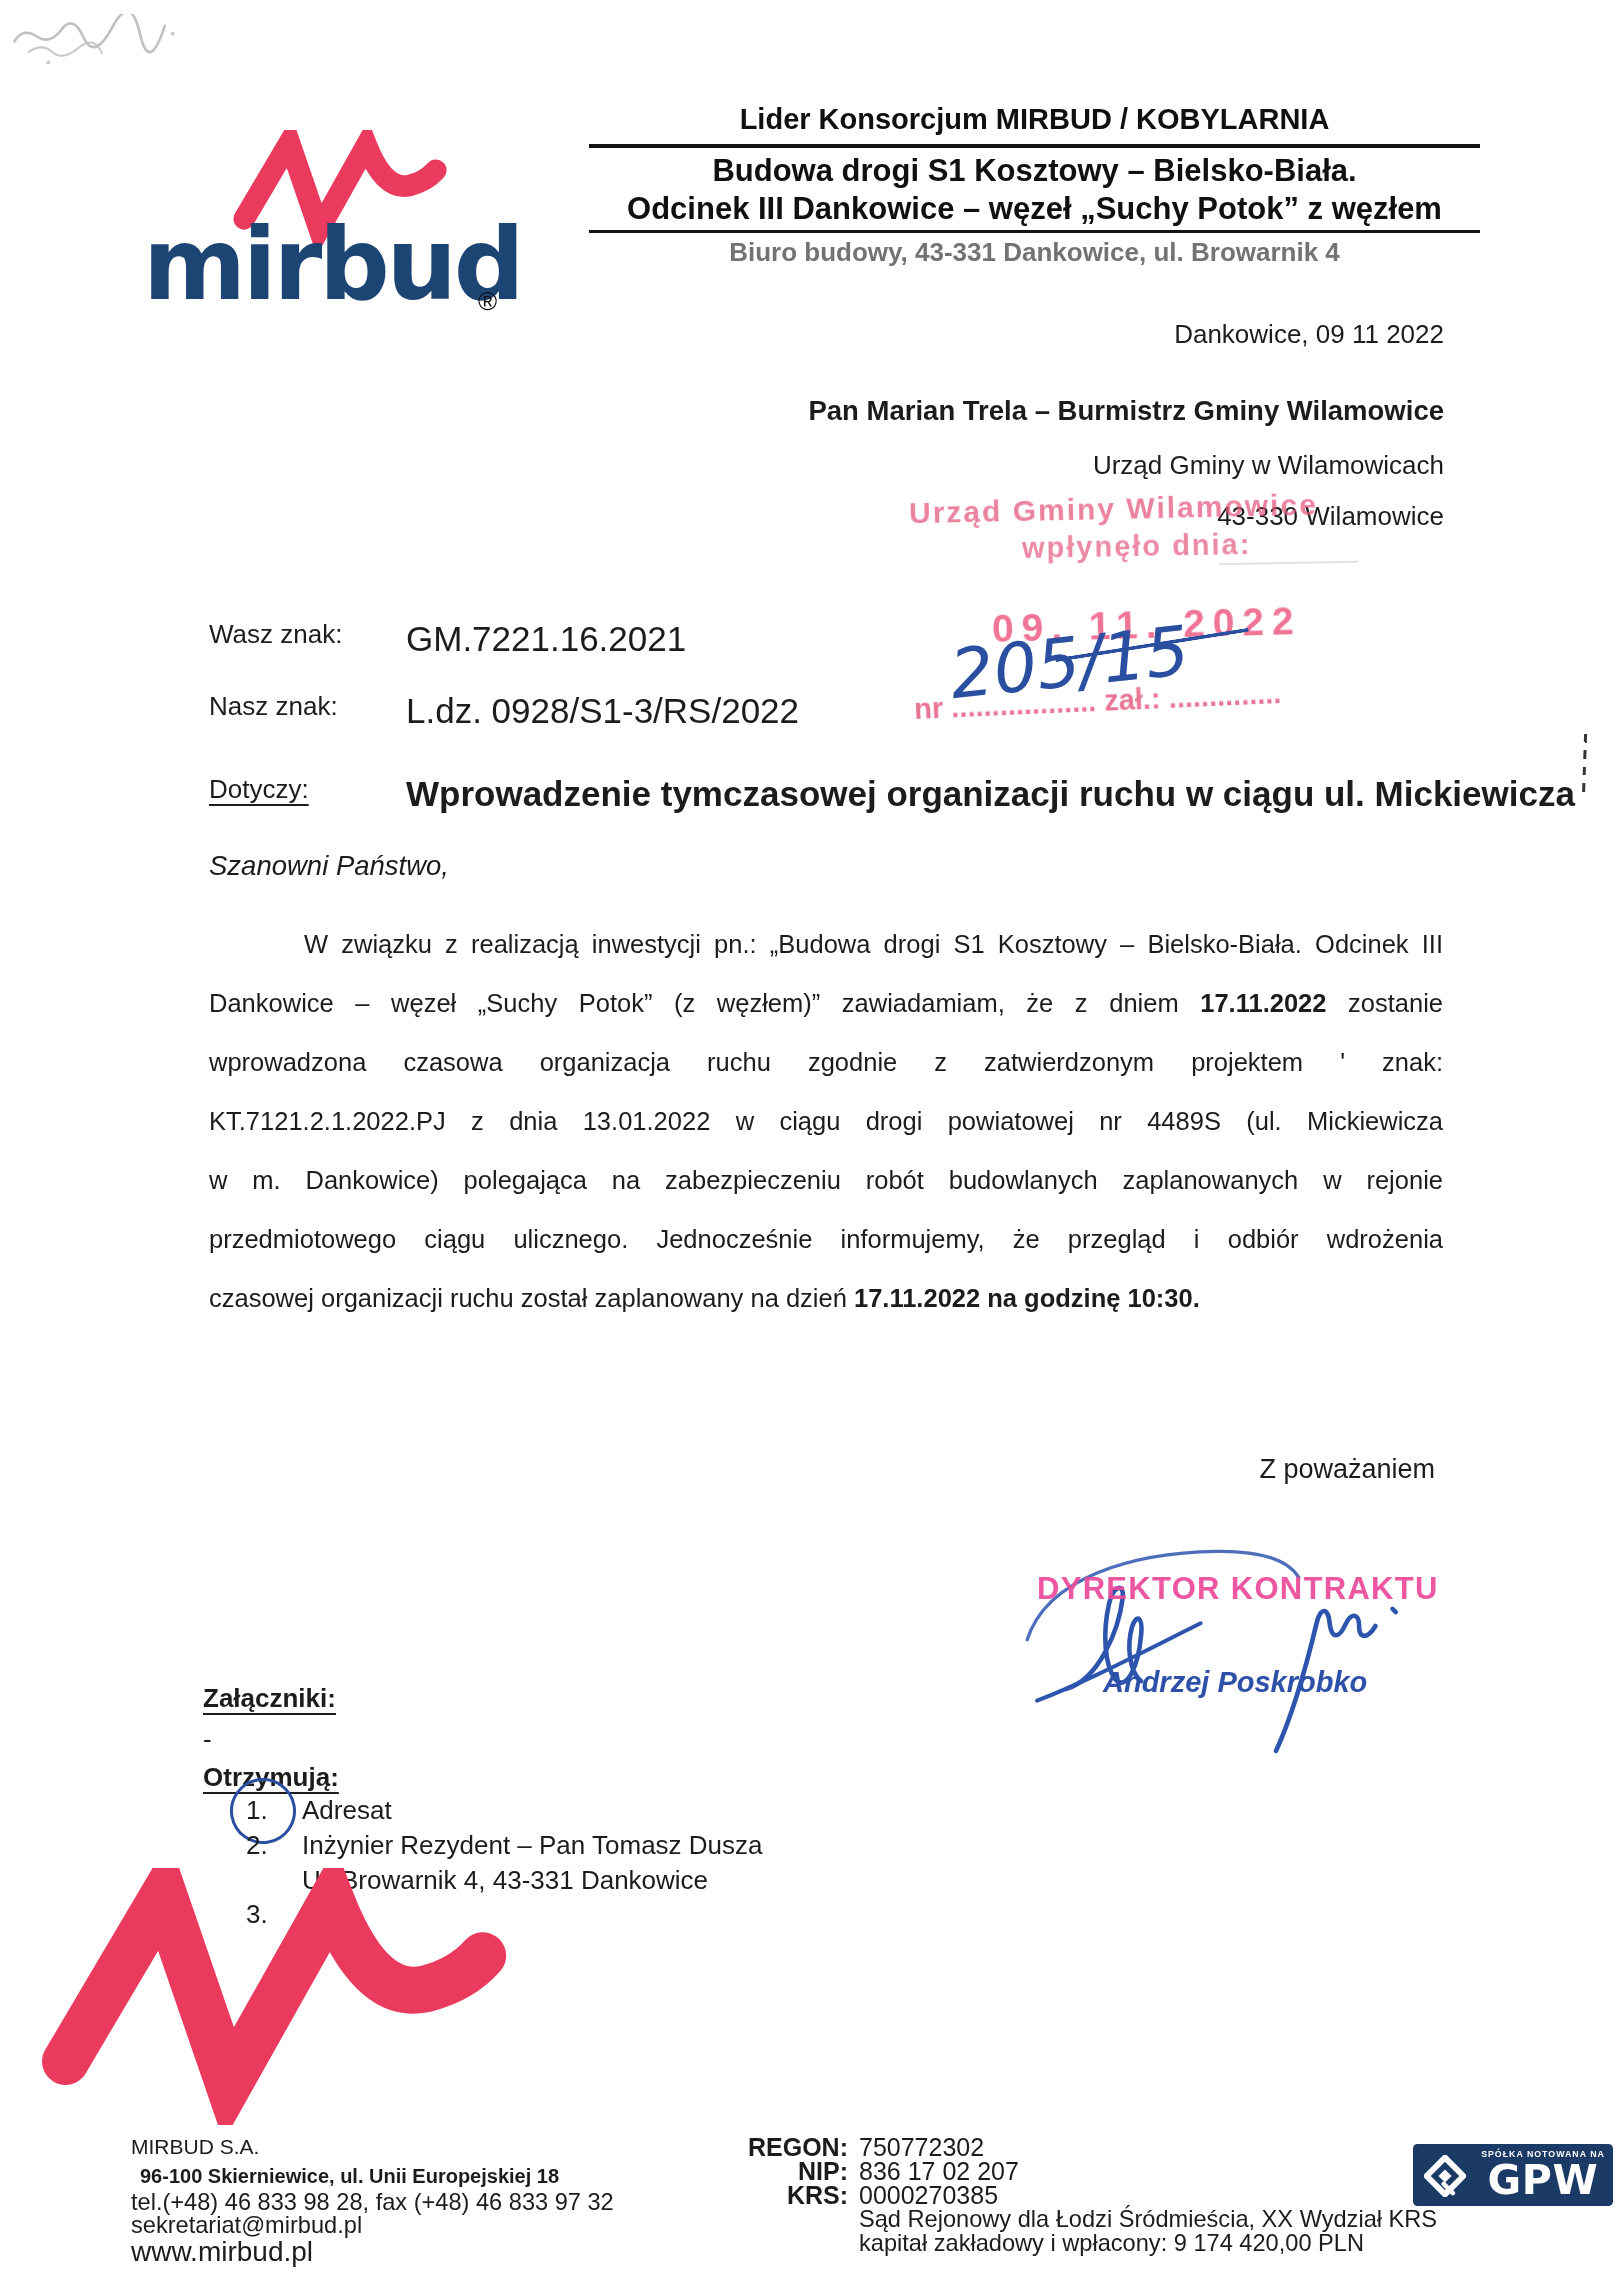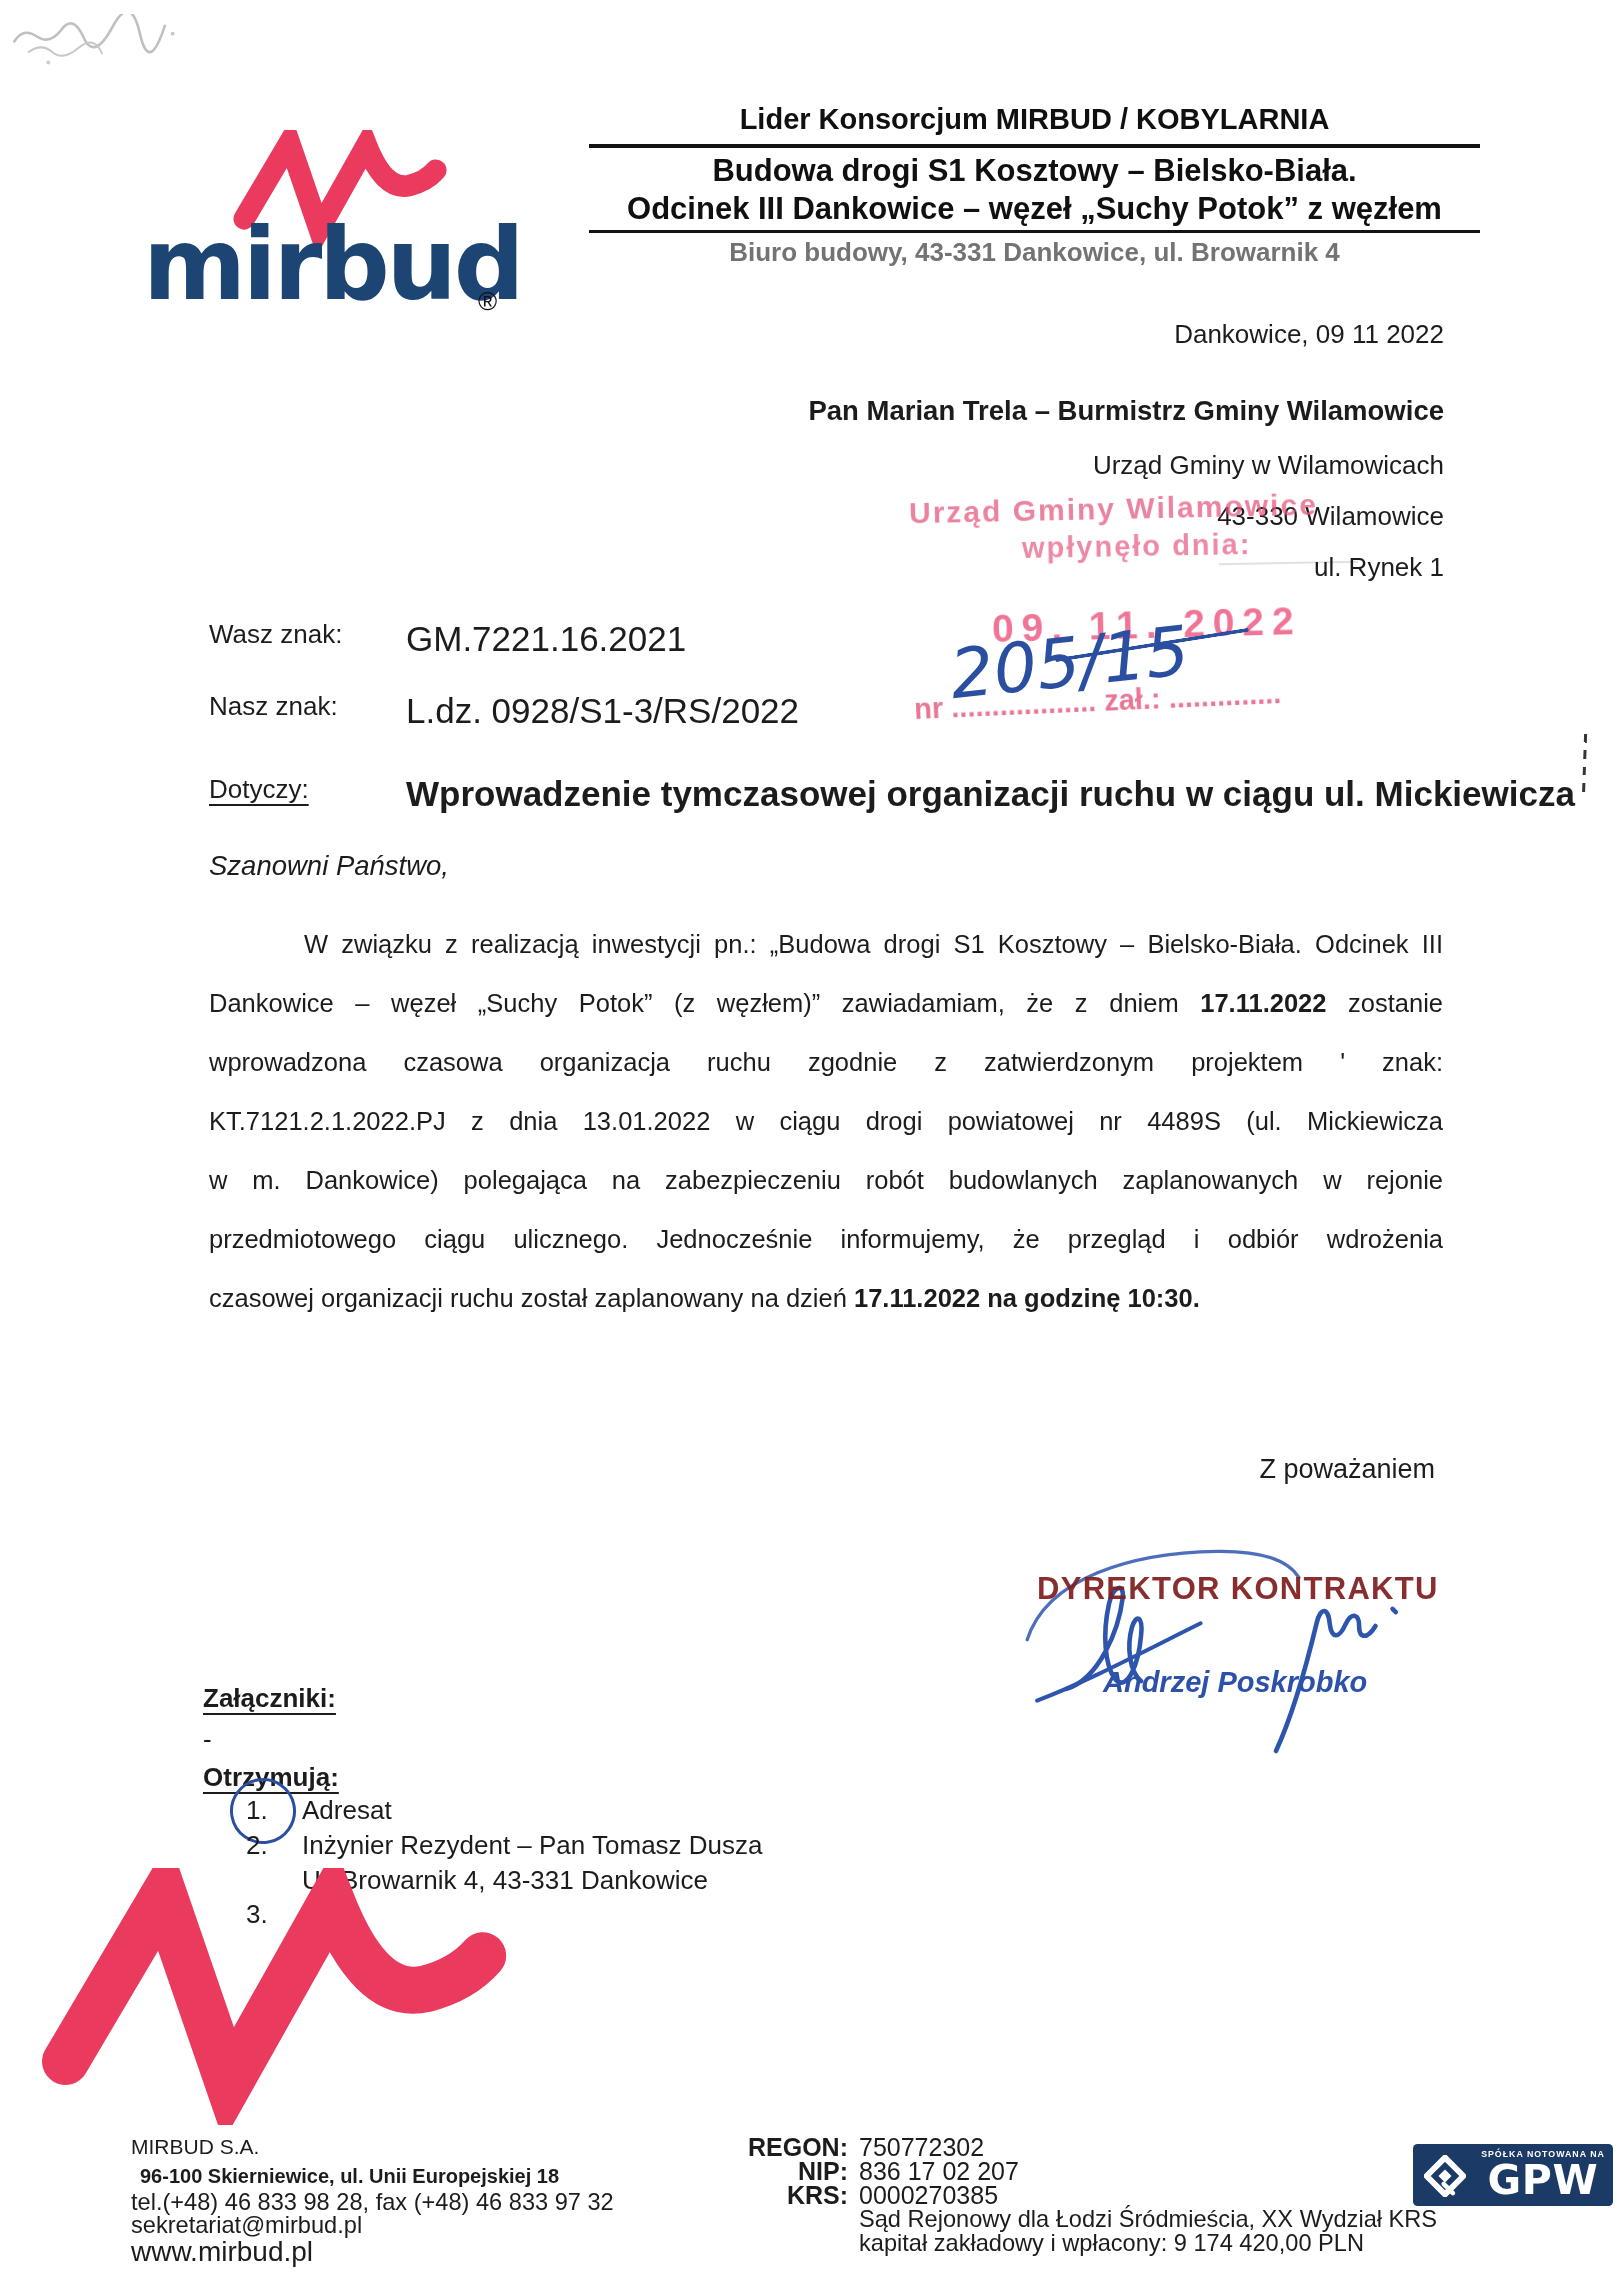"ul. Rynek 1" div.abs { html: <div>ul. Rynek 1</div> -> none }
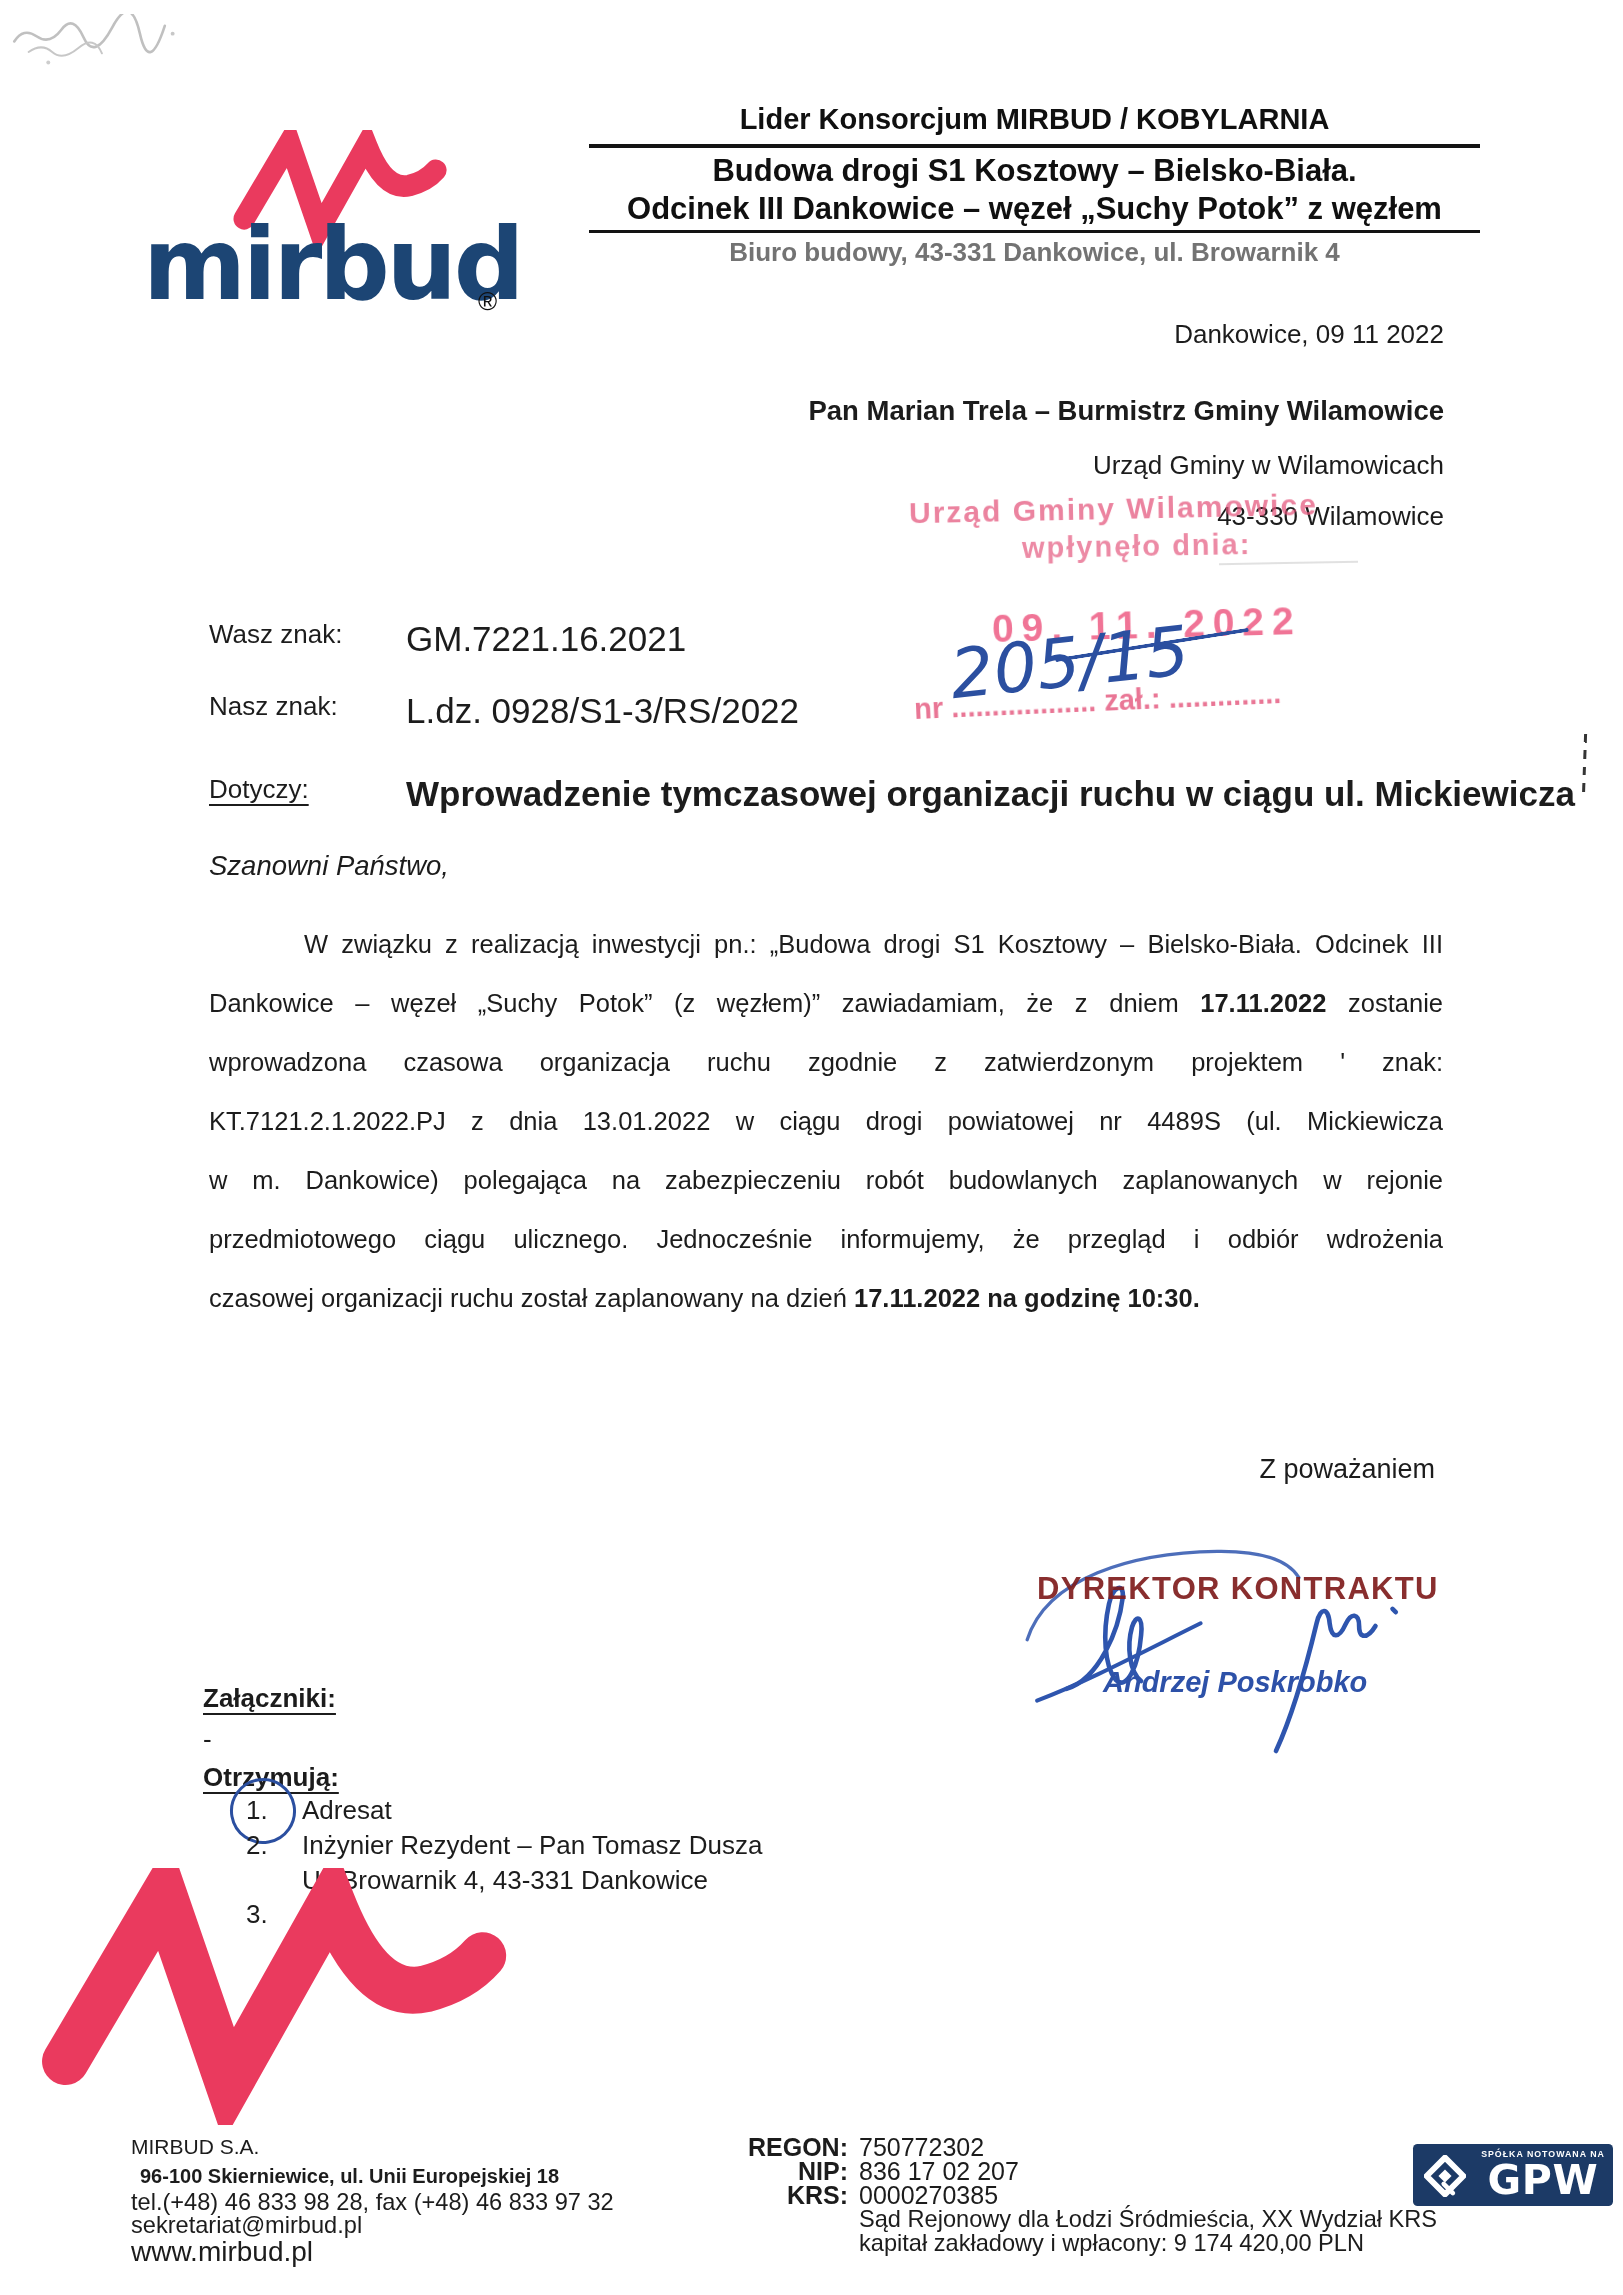"DYREKTOR KONTRAKTU" .sig-title { color: #7f1d1d -> #ec4899 }
